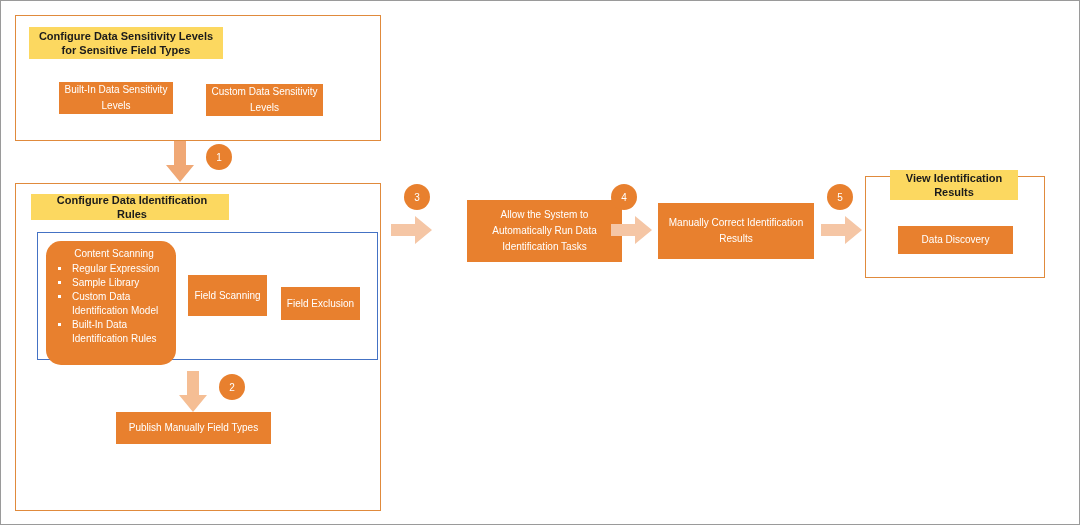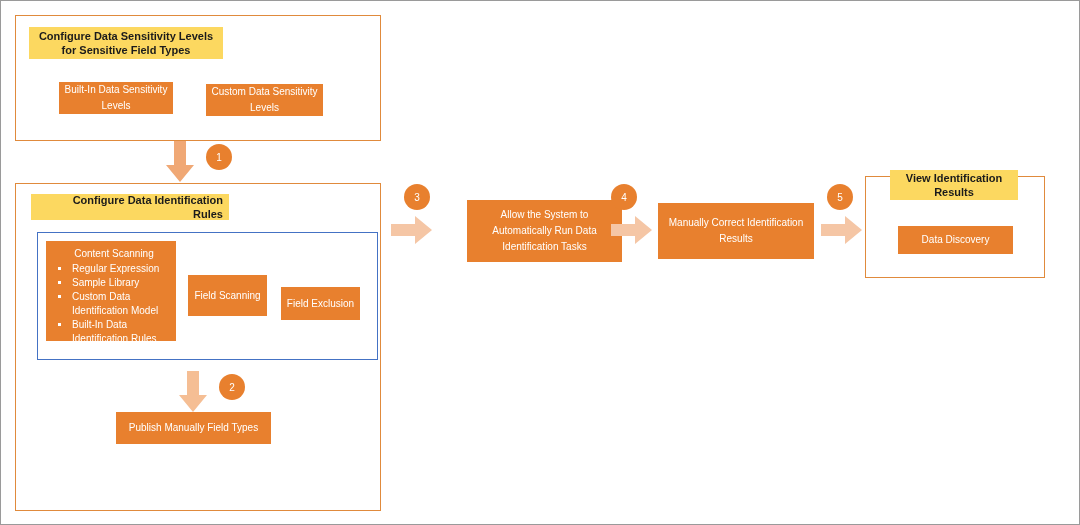"Configure Data Identification Rules" div.title-chip { text-align: right -> center }
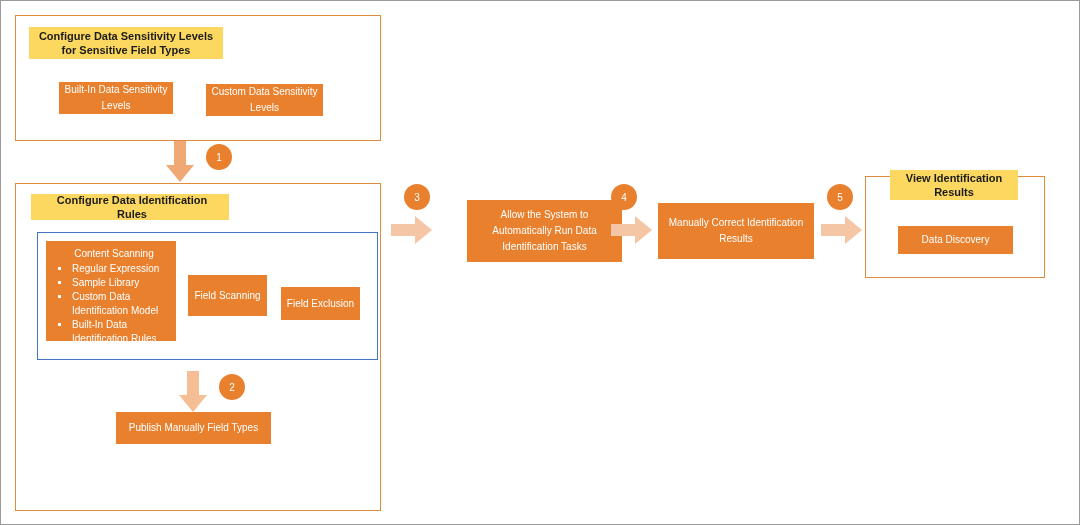"Content Scanning" div.content-card { border-radius: none -> 15px; height: 100px -> 124px }
